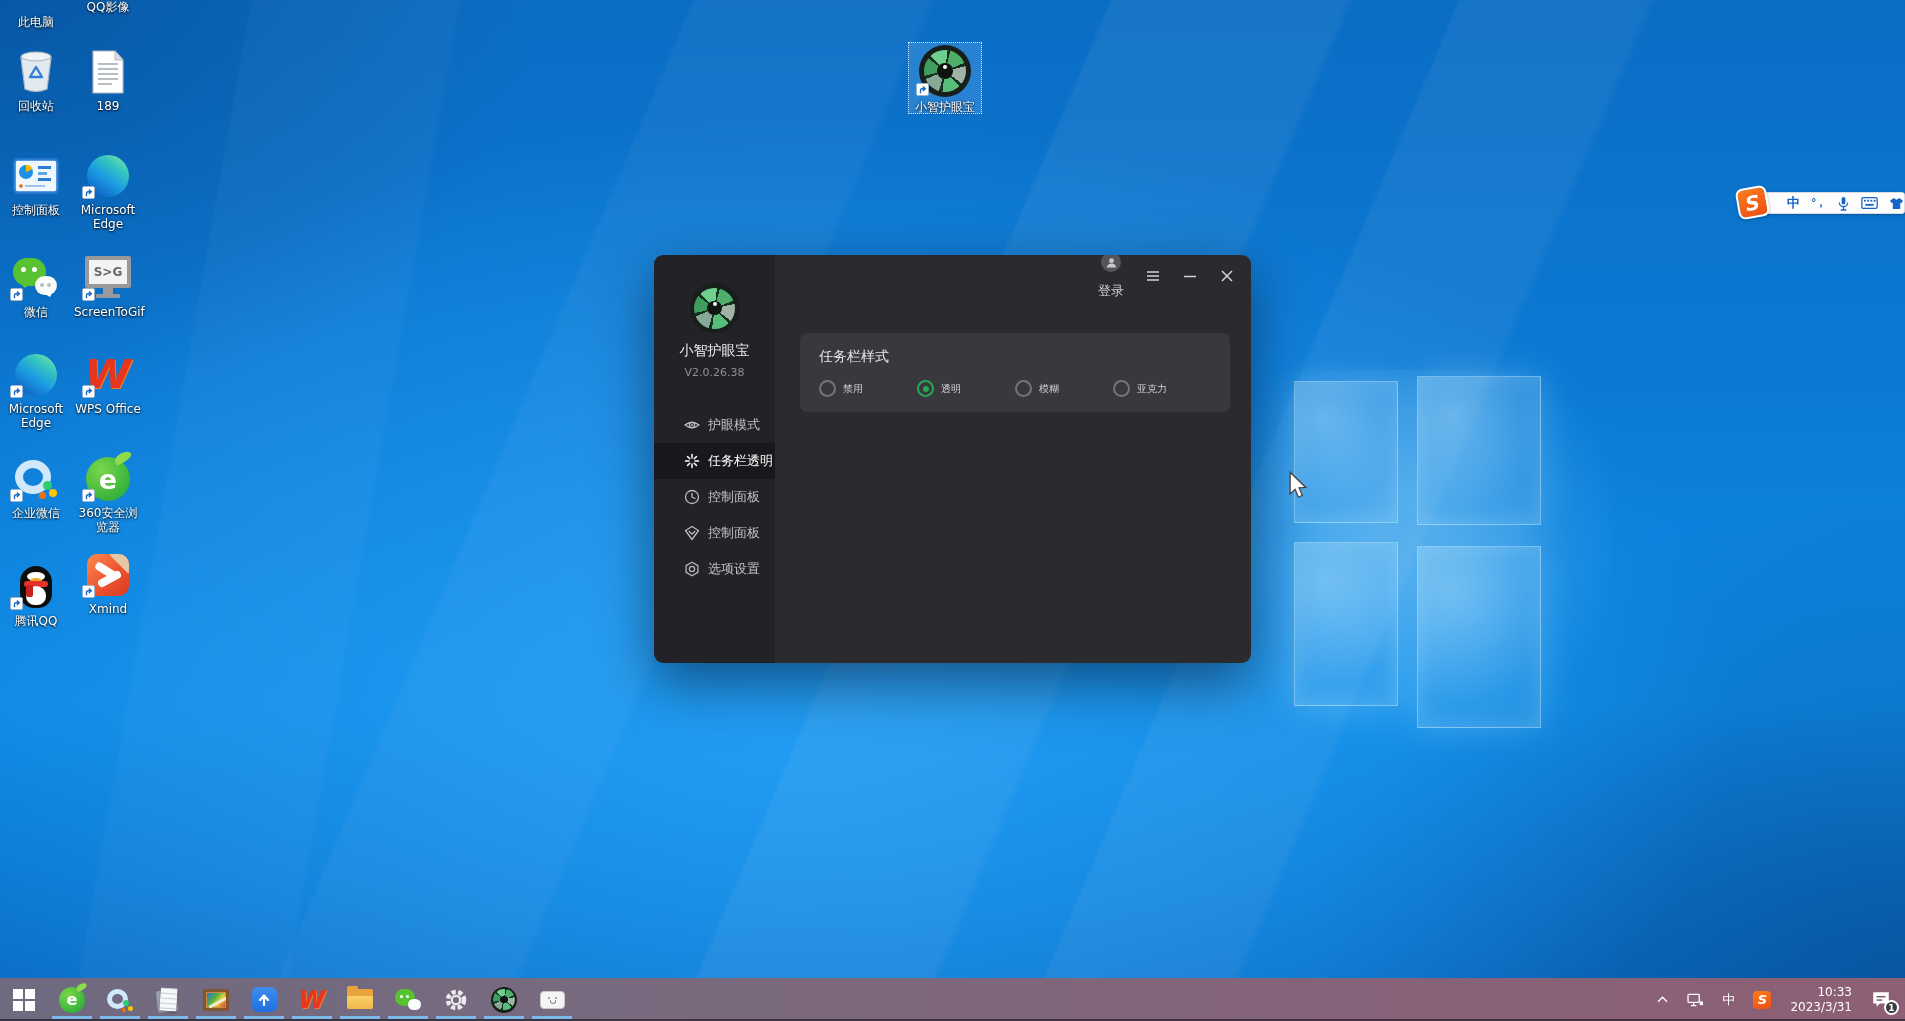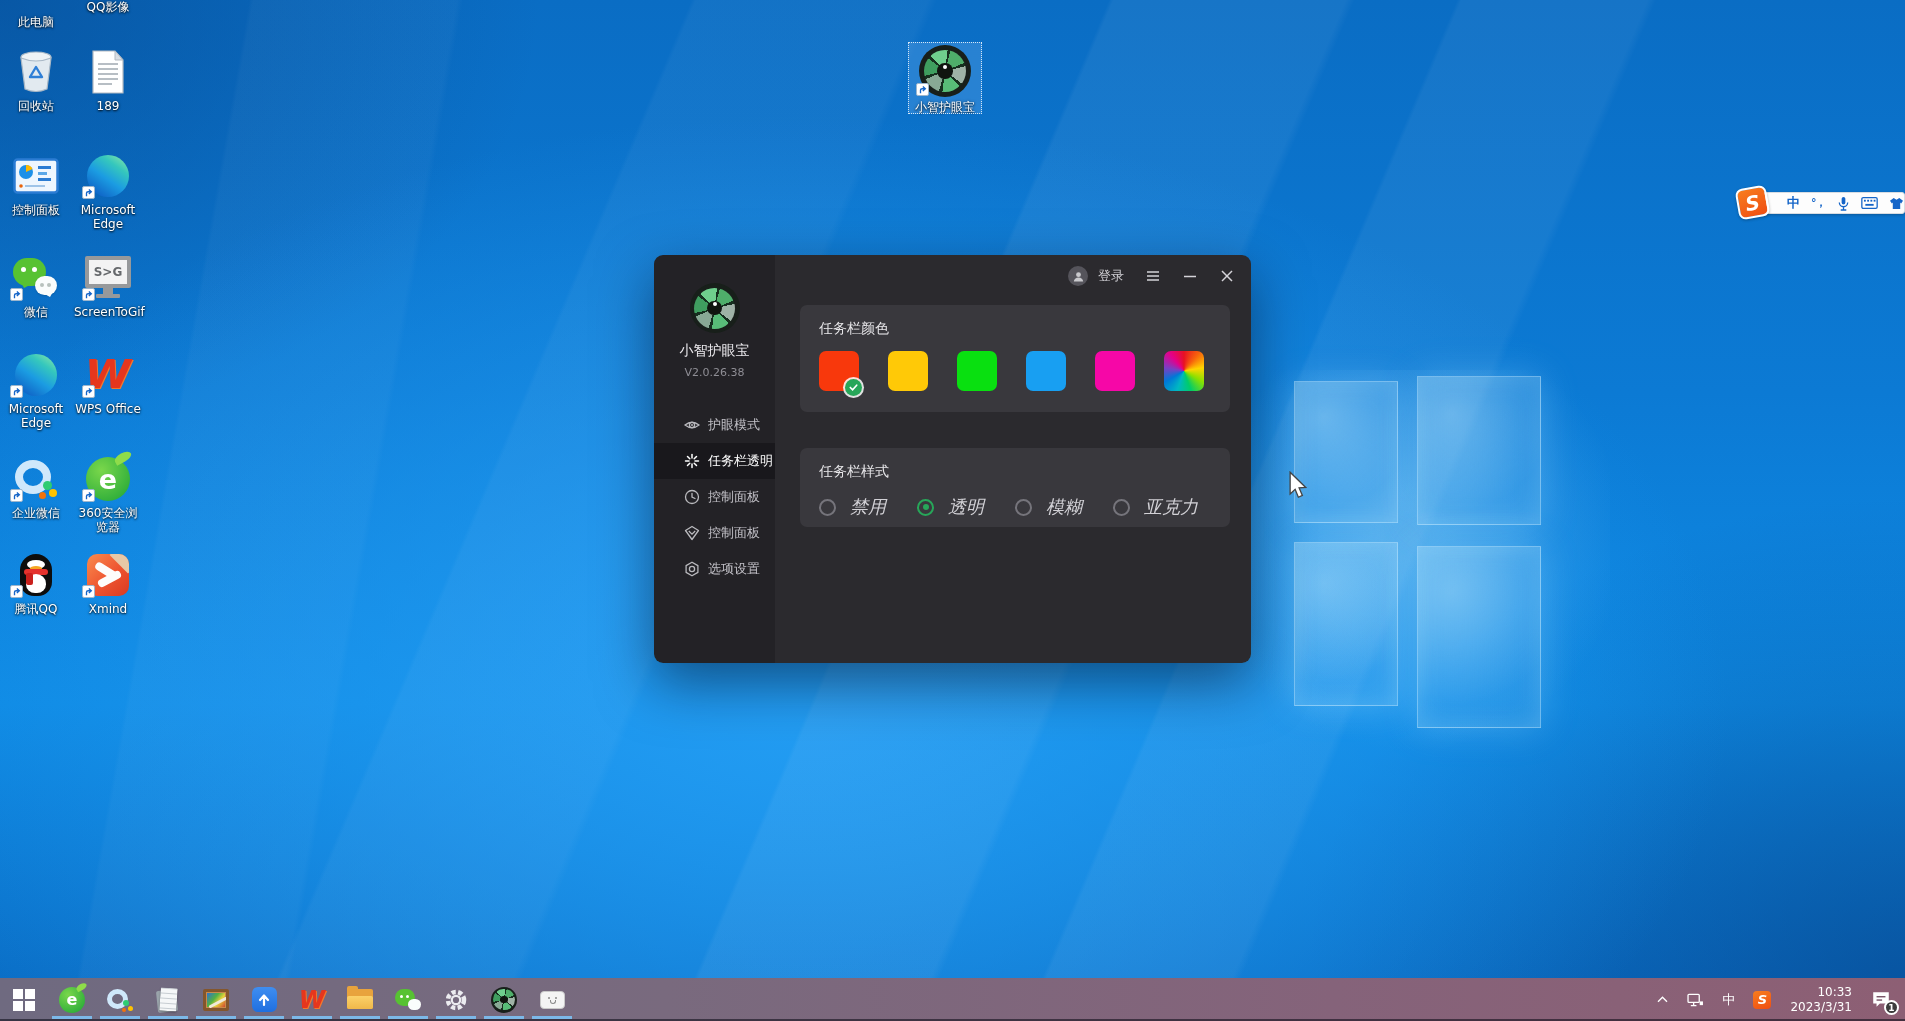"登录" .login { flex-direction: none -> column }
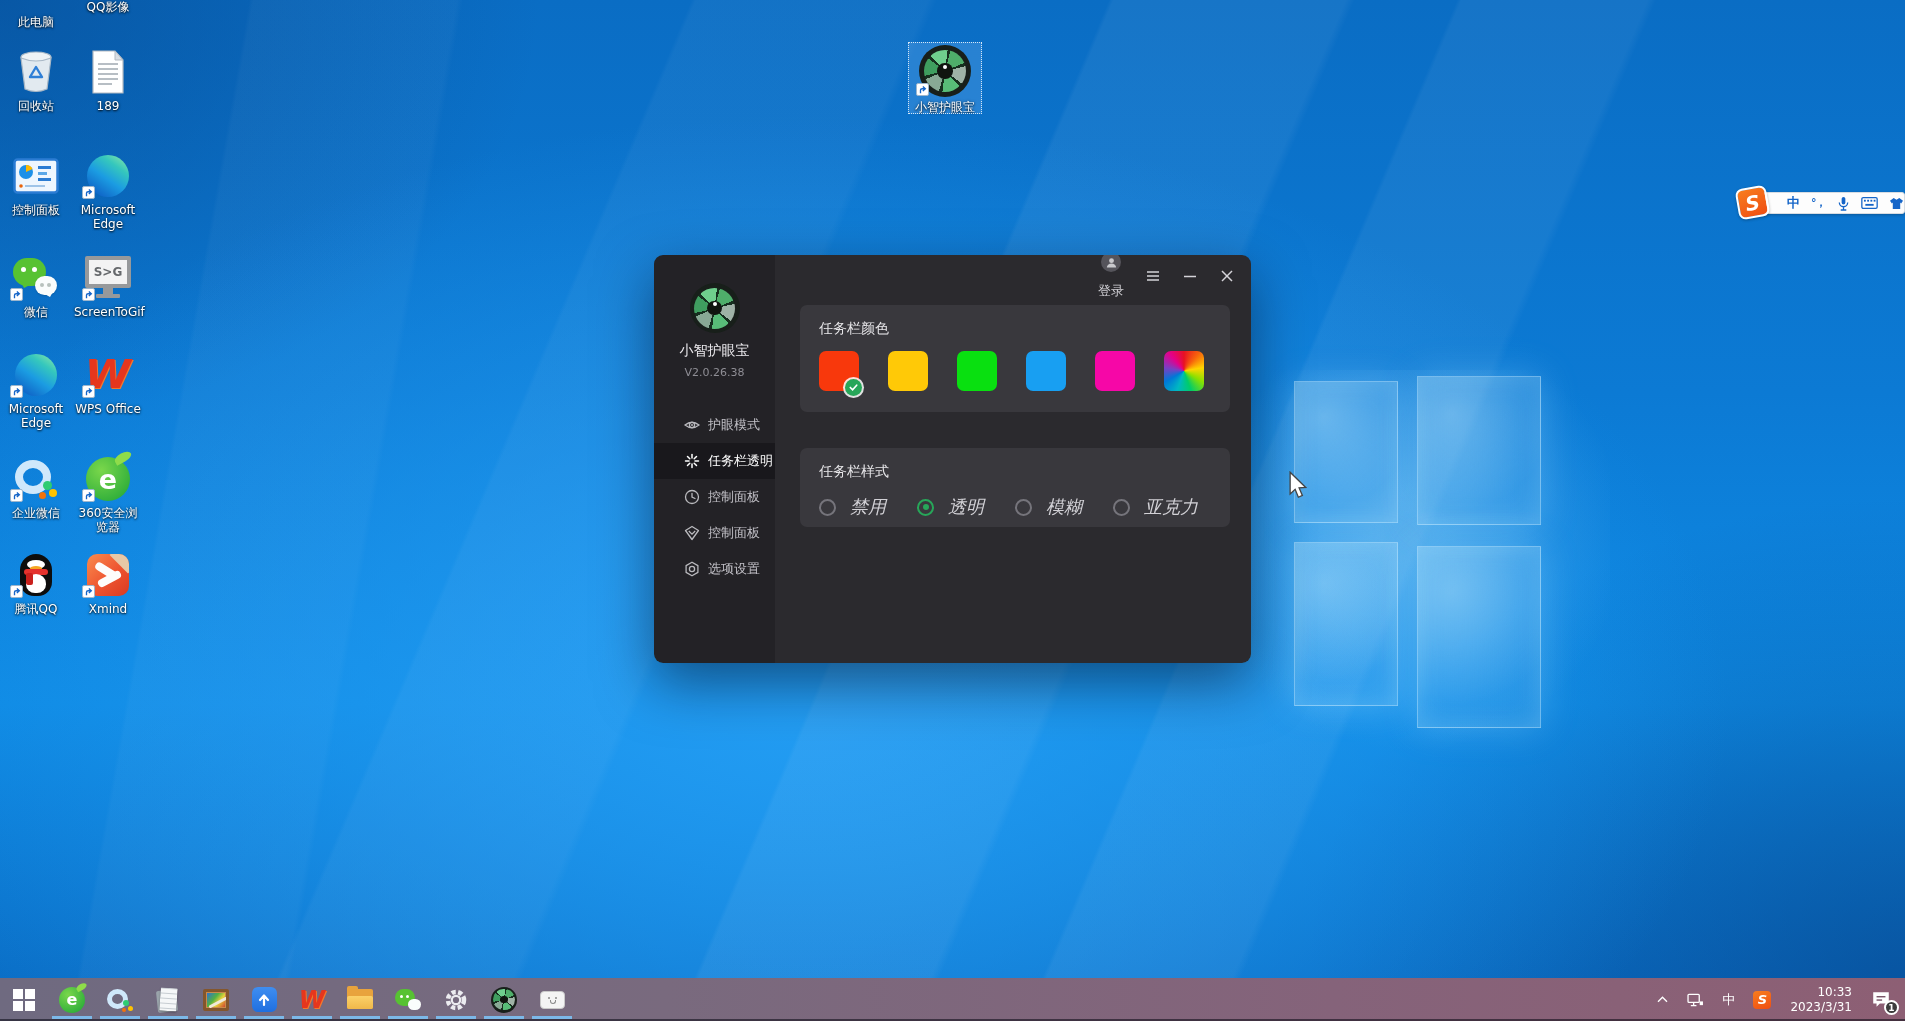"任务栏颜色" div.card { html: <div> <div>任务栏颜色</div> <div> <div> <span> <svg> <path></path> </svg> </span> </div> <div></div> <div></div> <div></div> <div></div> <div></div> </div> </div> -> none }
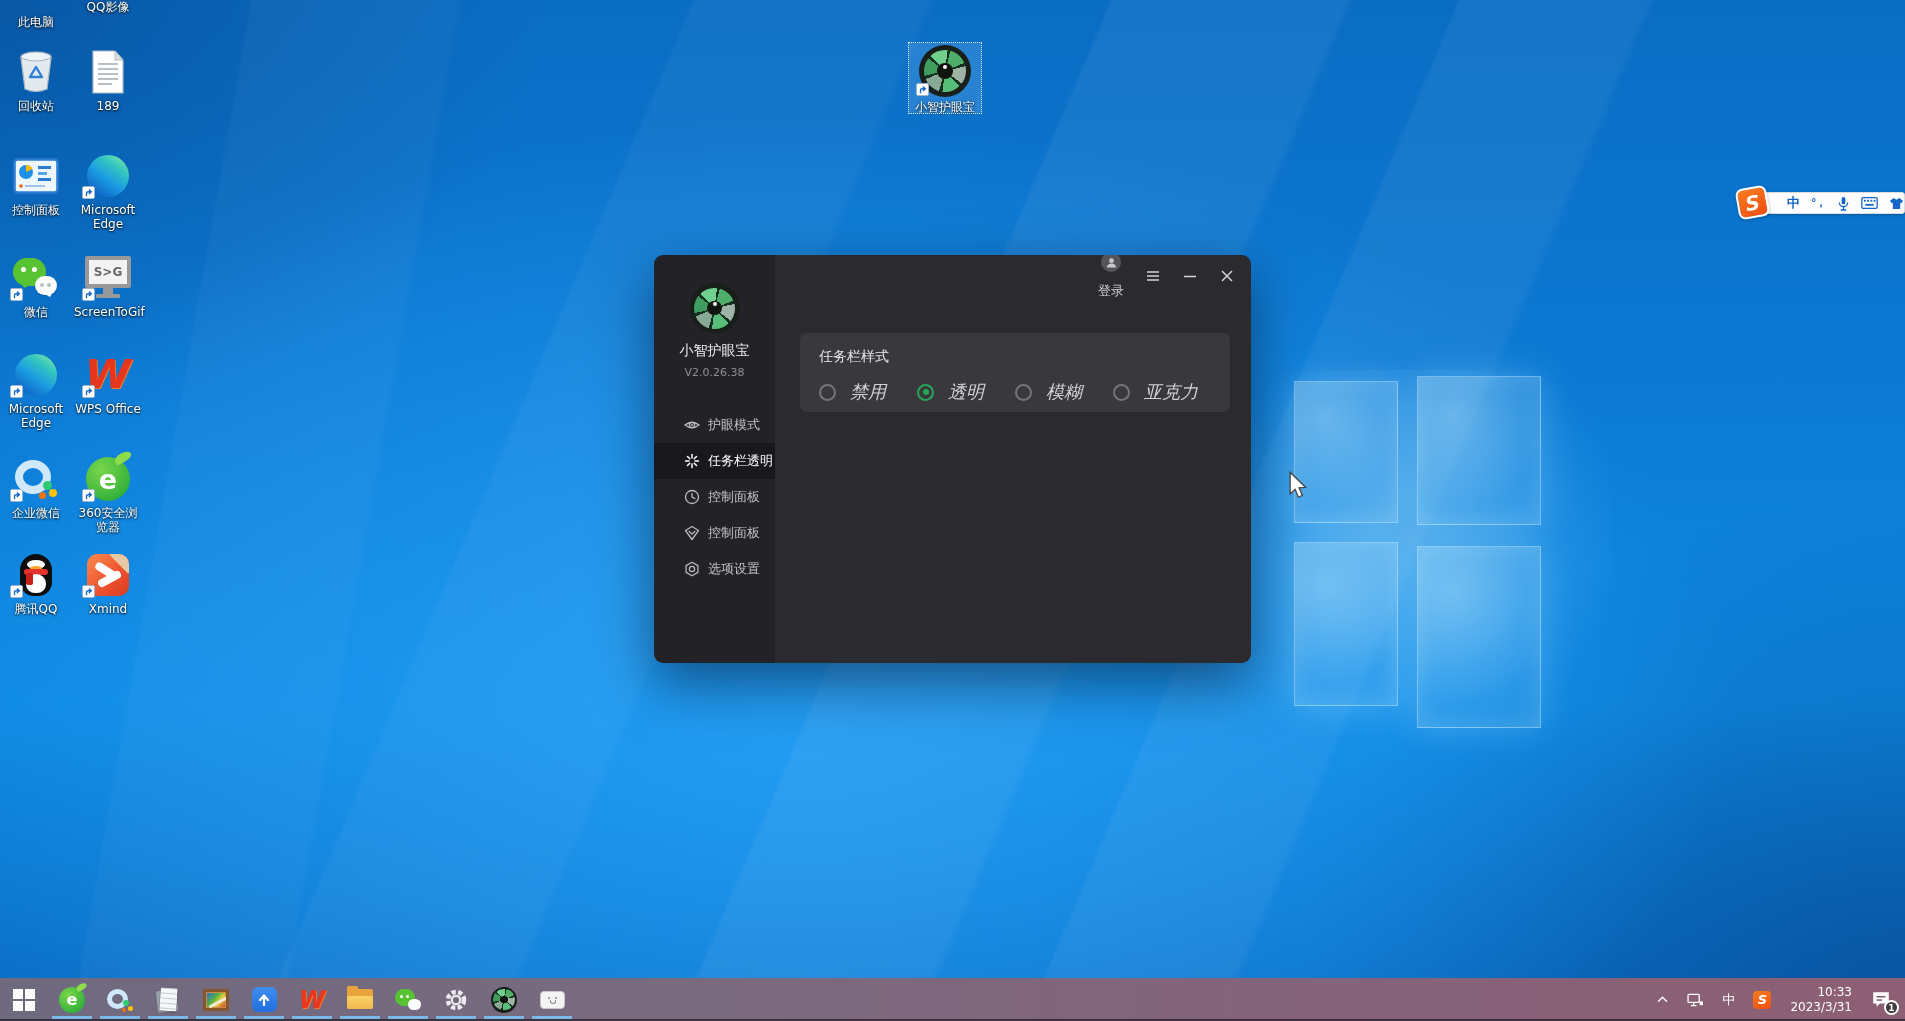"禁用" .radio-lbl { font-size: 18px -> 10px; font-style: italic -> none; margin-left: 14px -> 7px }
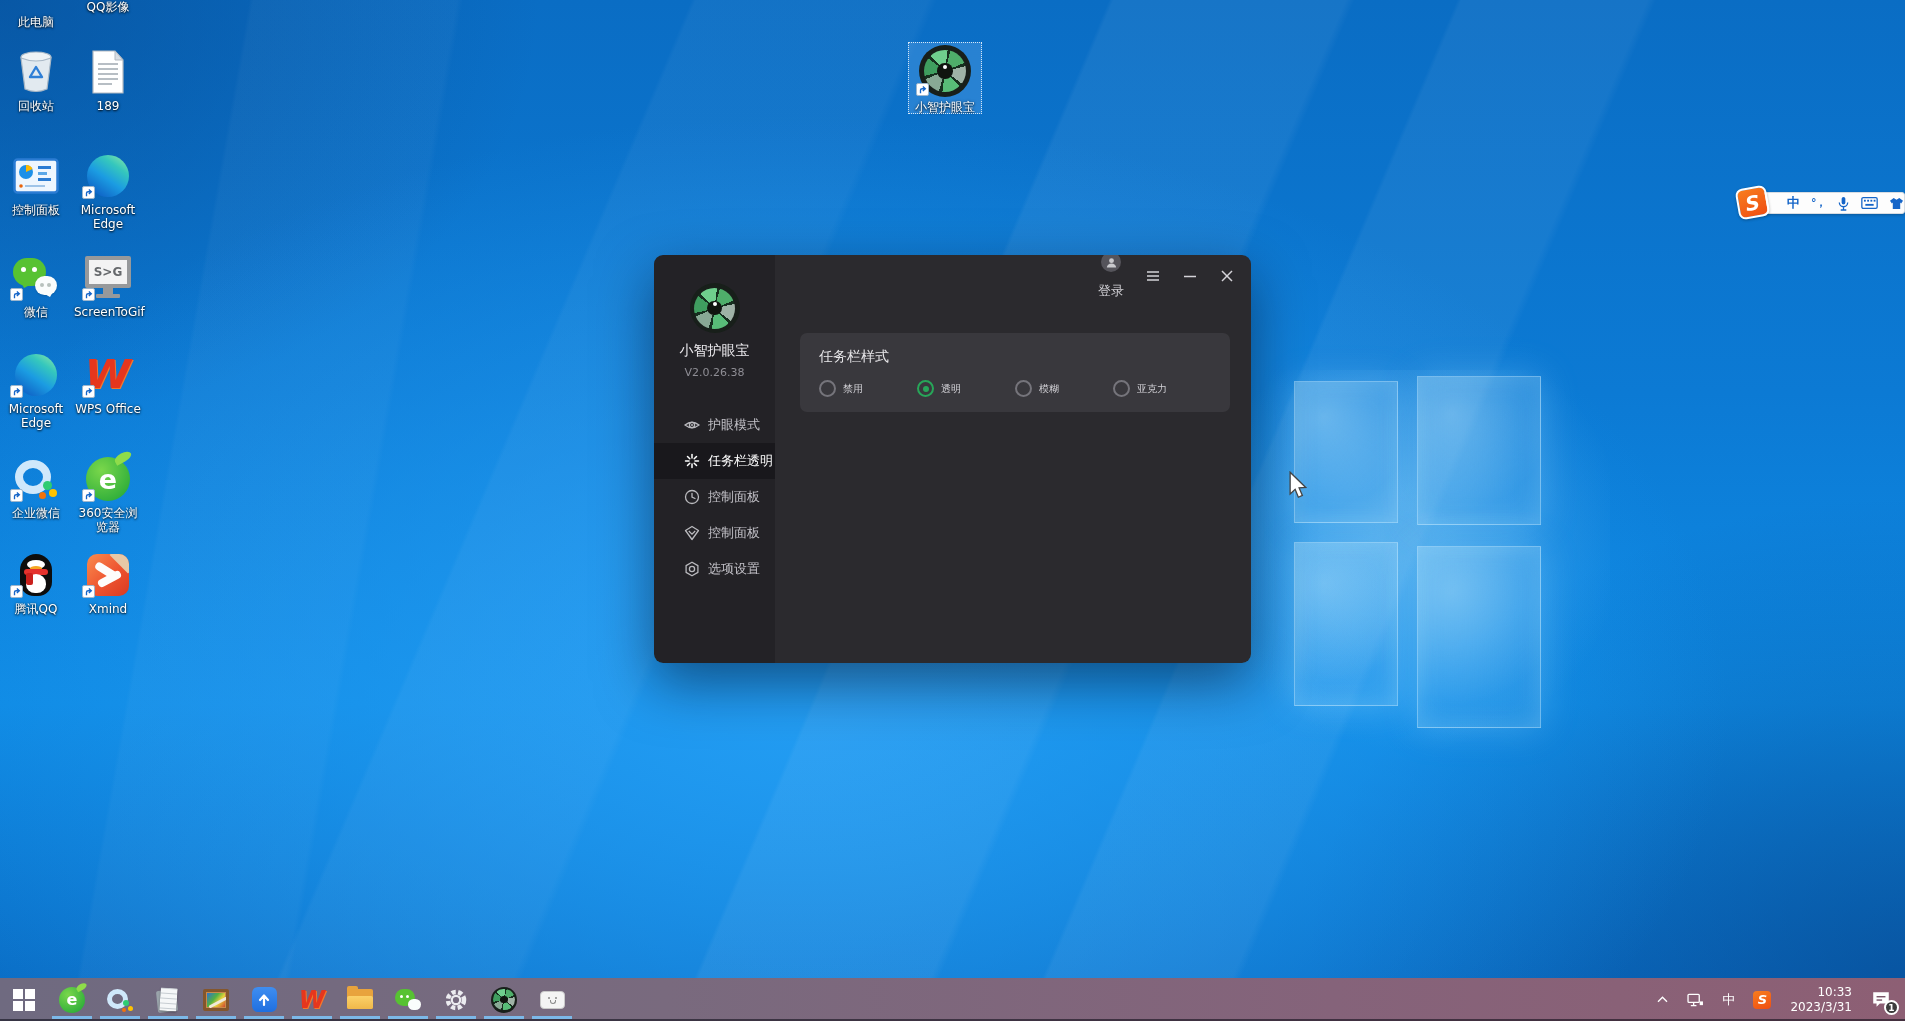"腾讯QQ" div.dicon { top: 551px -> 563px }
